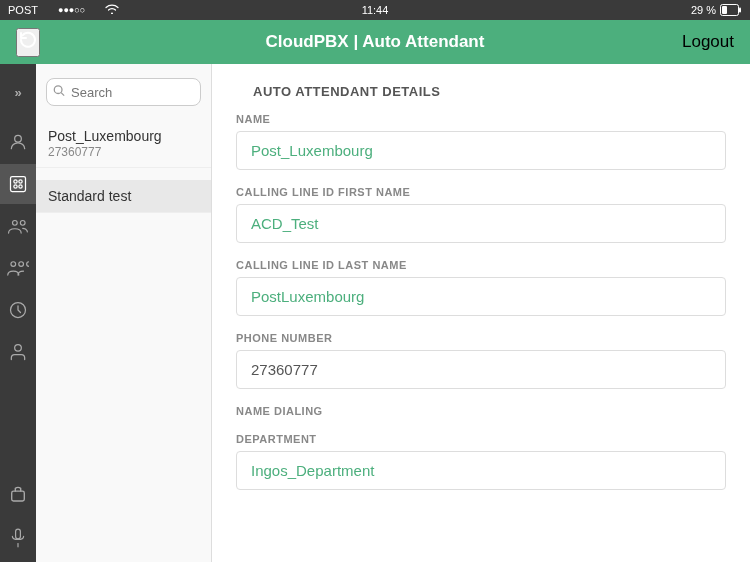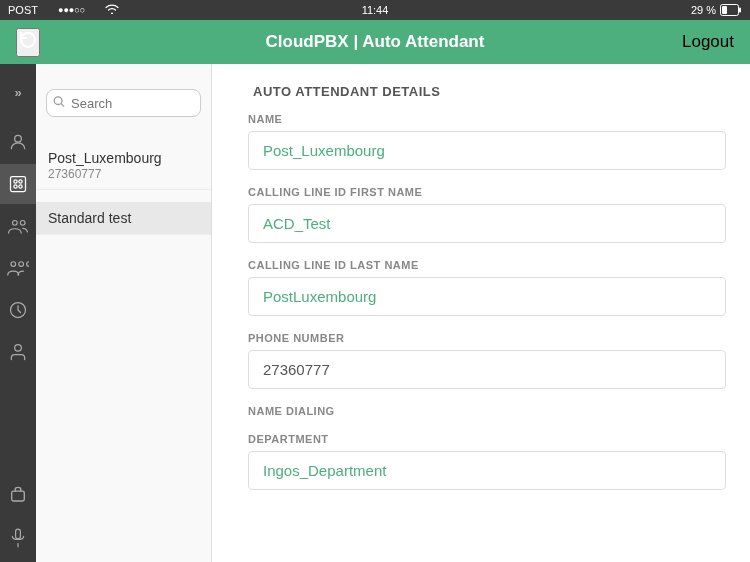"Search" .search-container { padding: 25px 10px -> 14px 10px }
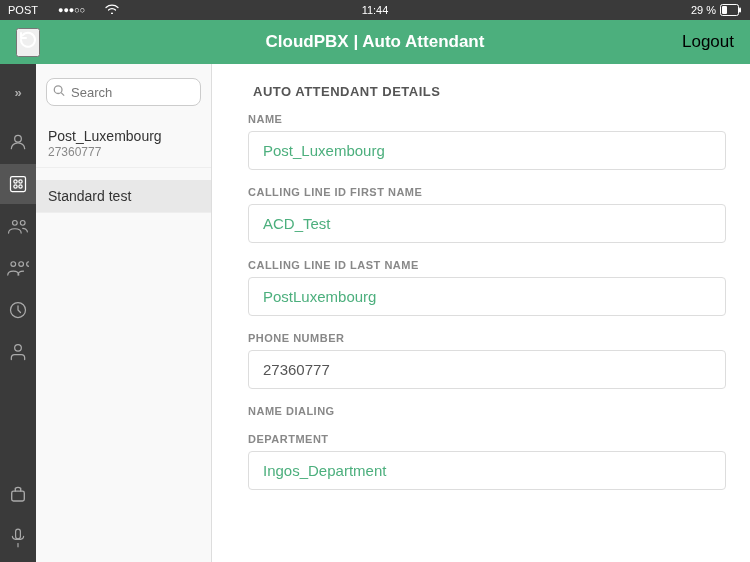"NAME" .field-group { margin-left: 12px -> none }
